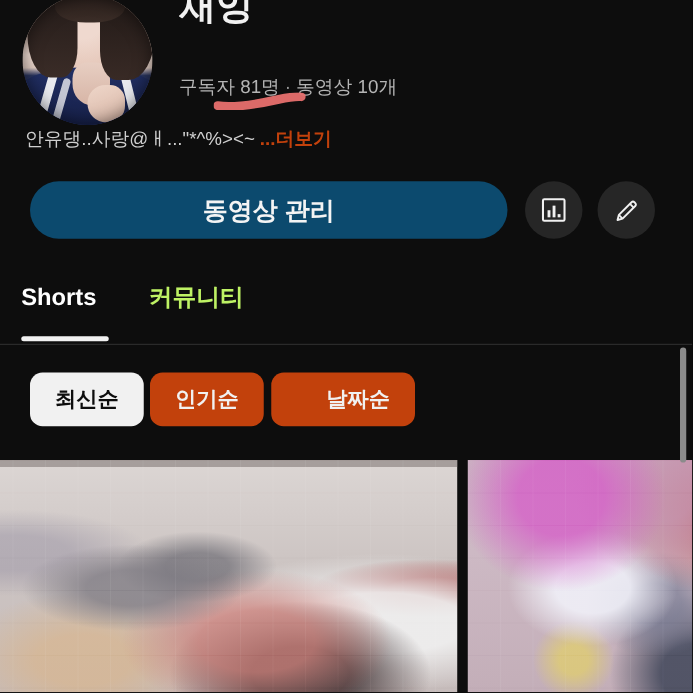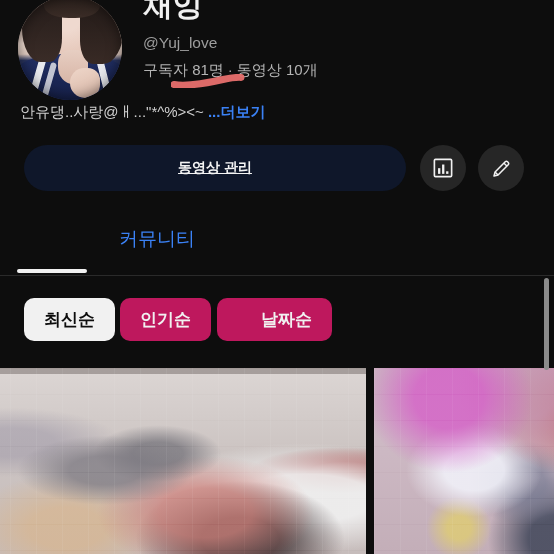"@Yuj_love" div { html: <div>@Yuj_love</div> -> none }
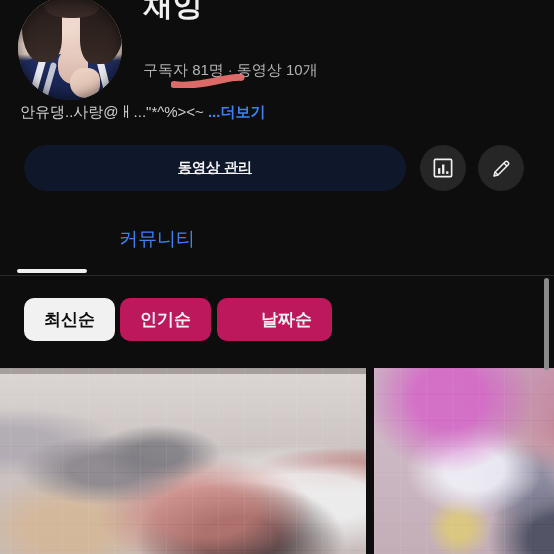"...더보기" #bio .more { color: #3b82f6 -> #c2410c }
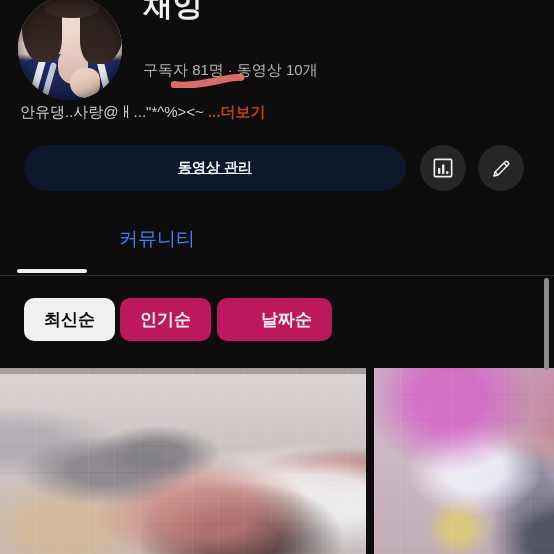"동영상 관리" #manage-videos-button { background: #0f172a -> #0c4a6e; font-size: 14px -> 20px; text-decoration: underline -> none }
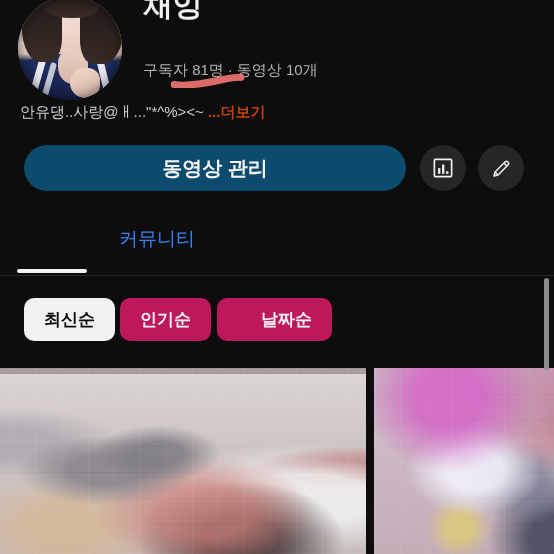"Shorts" div.tab { html: none -> <div>Shorts</div> }
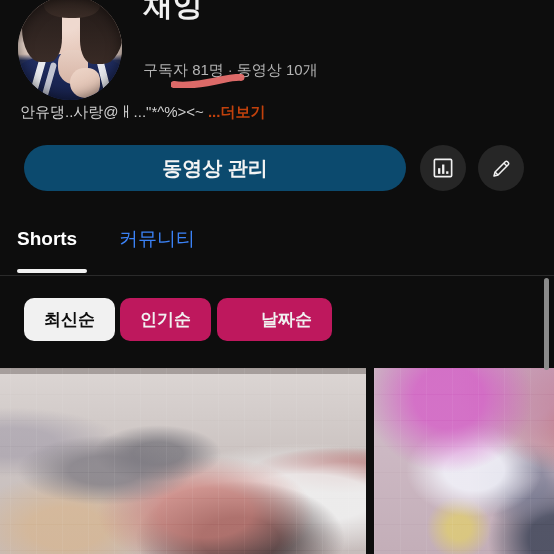"커뮤니티" #tab-community { color: #3b82f6 -> #bef264; font-weight: 400 -> 700 }
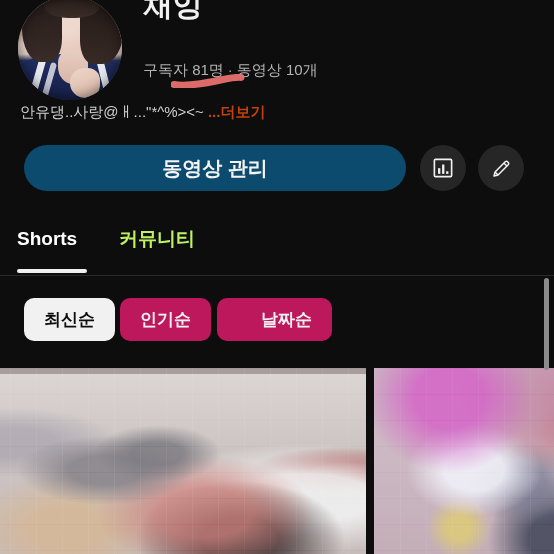"인기순" .chip.inactive { background: #be185d -> #c2410c }
